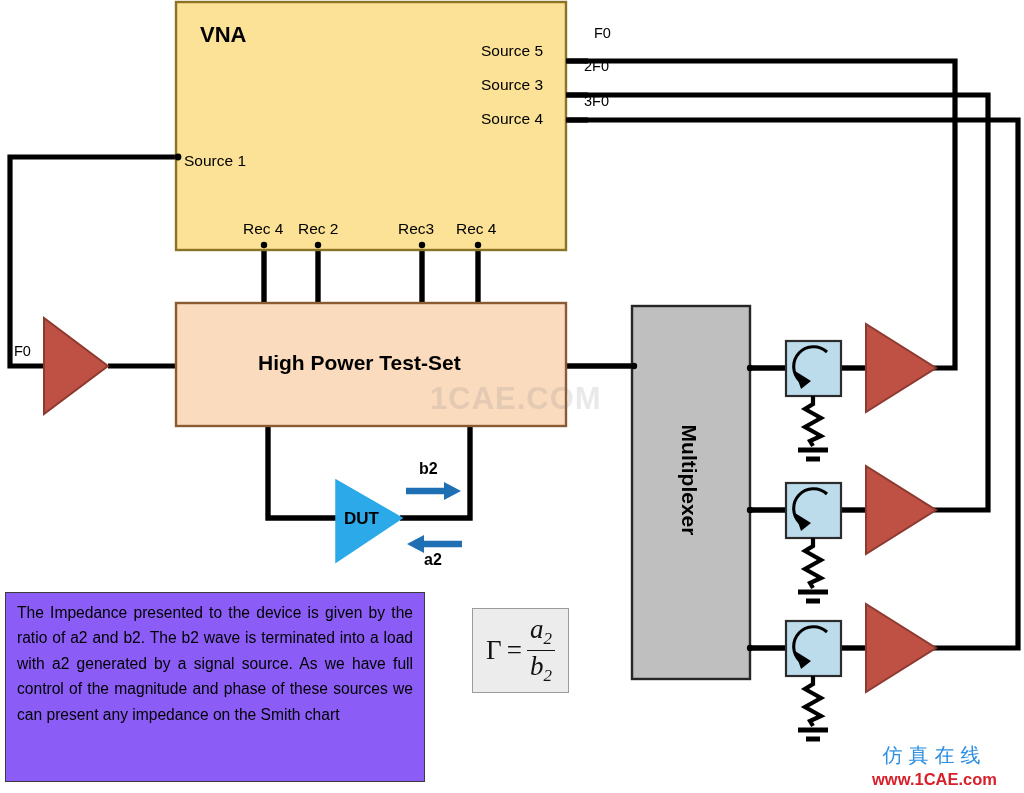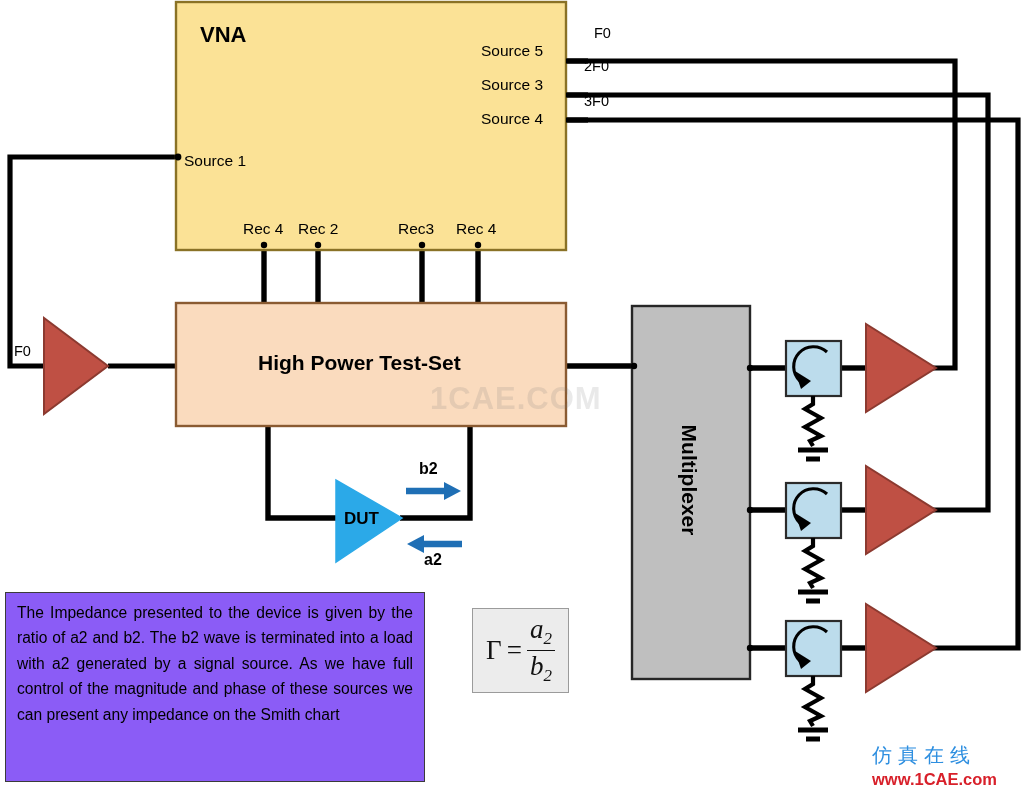"仿真在线" #wm-br { text-align: none -> center }
